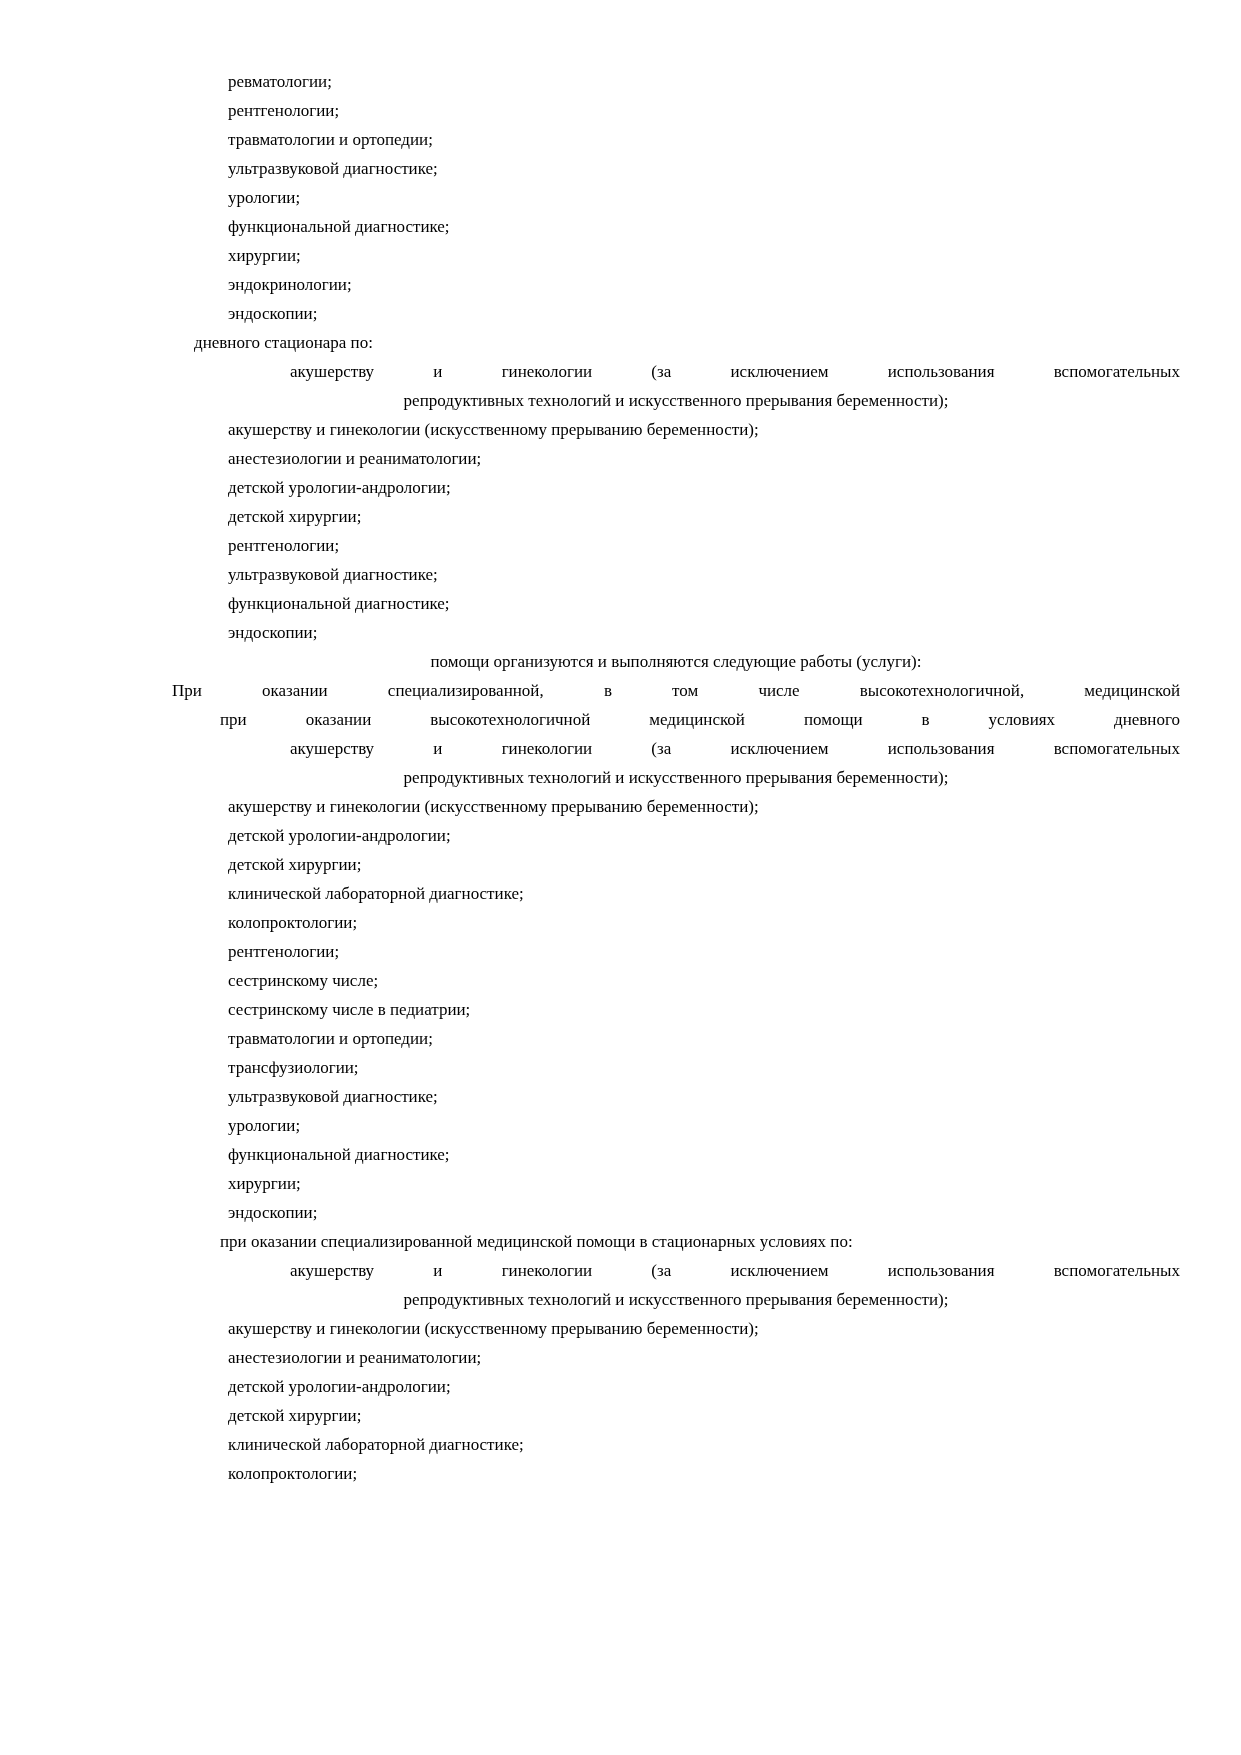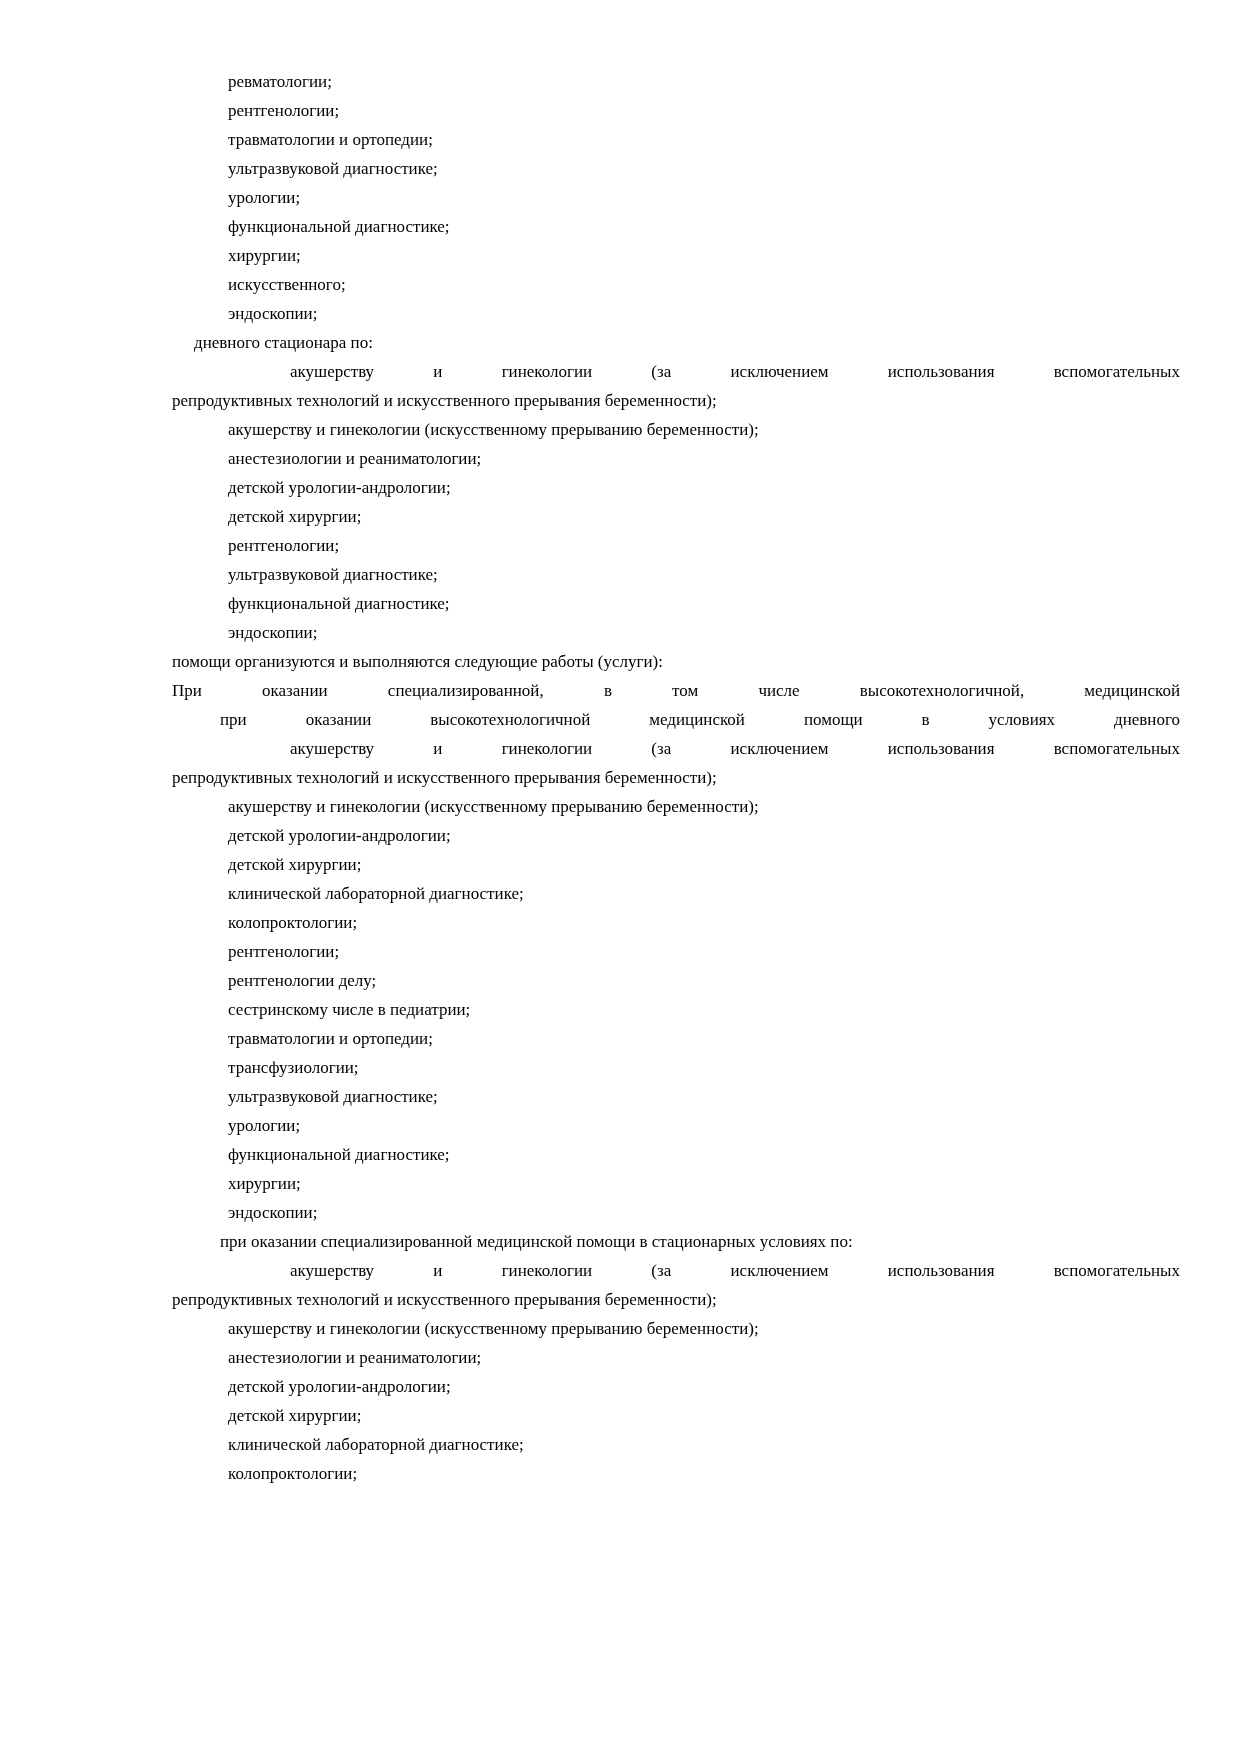"искусственного;" div.line { text: искусственного -> эндокринологии }
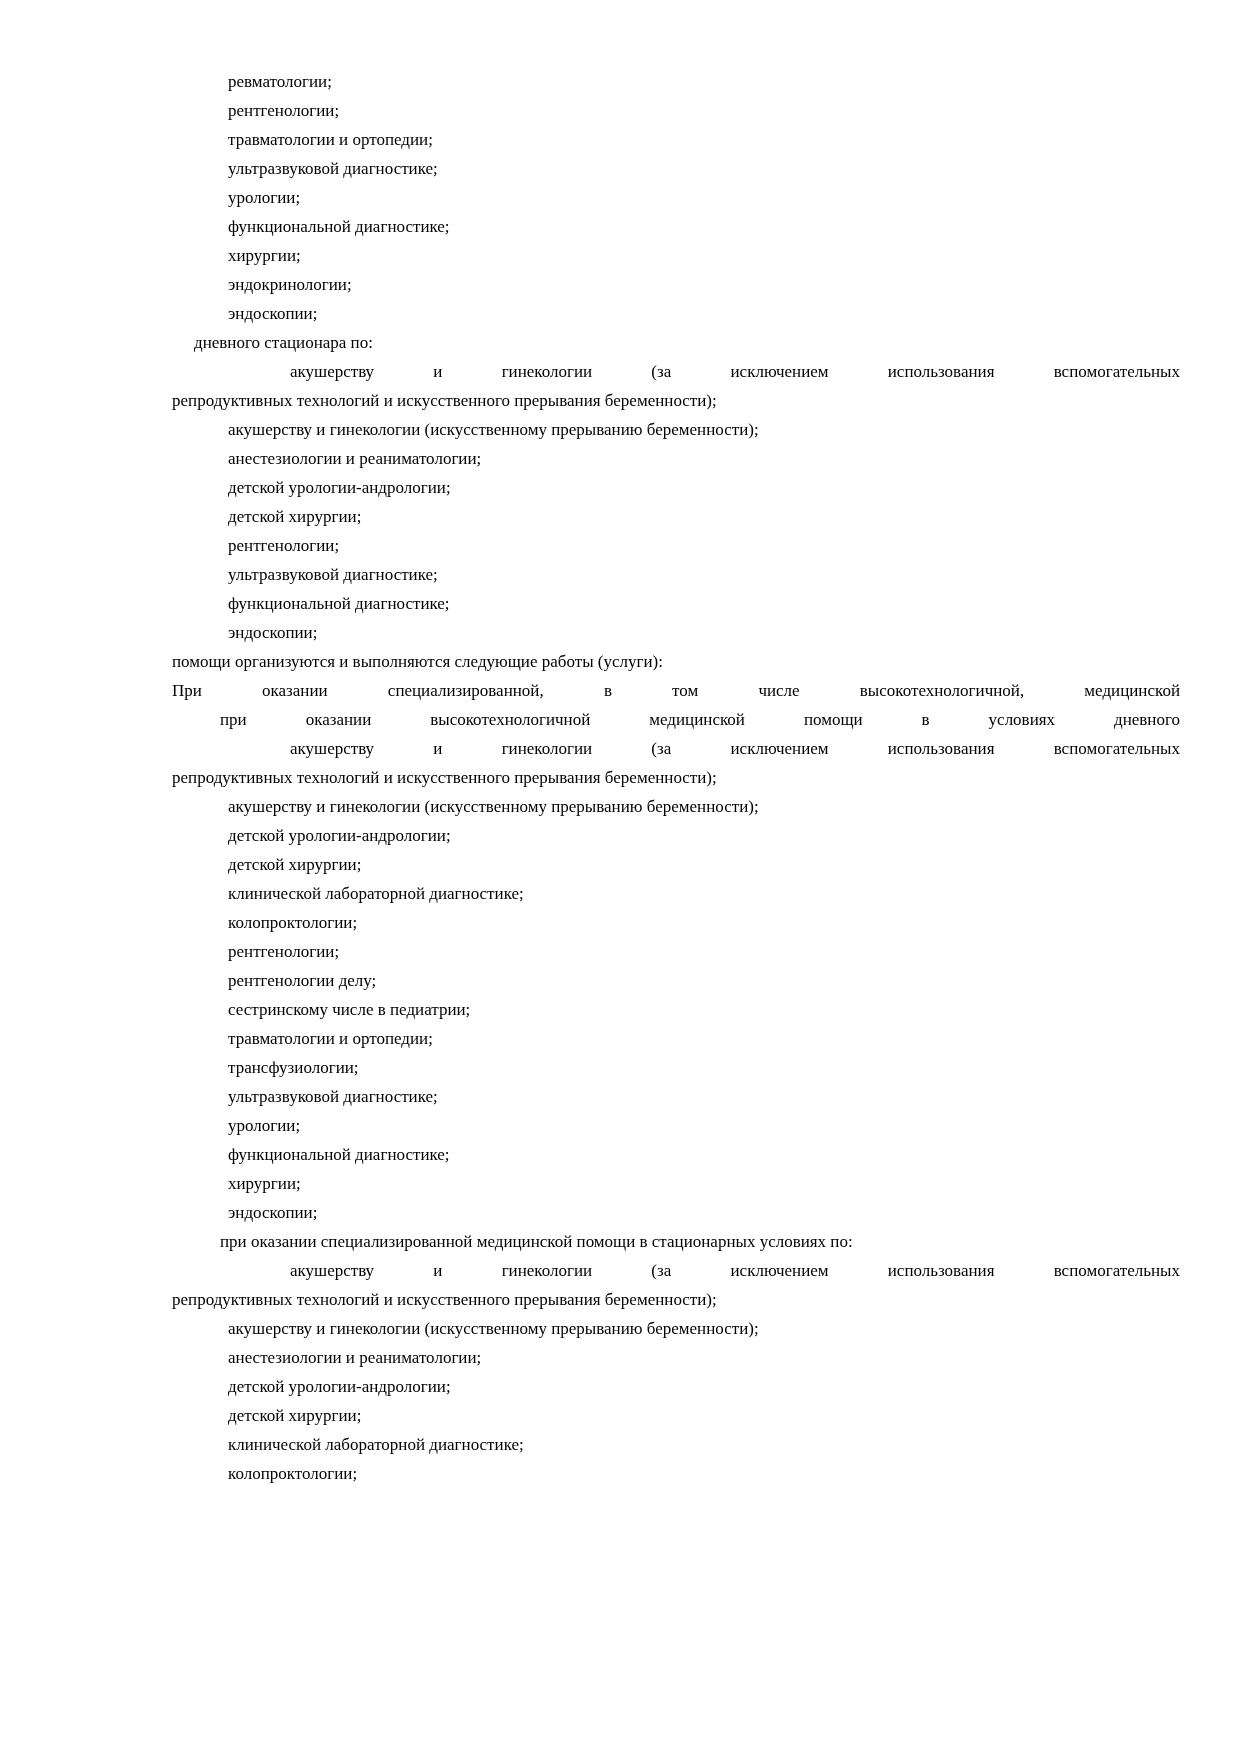"репродуктивных технологий и" .ind-base { text-align: none -> center }
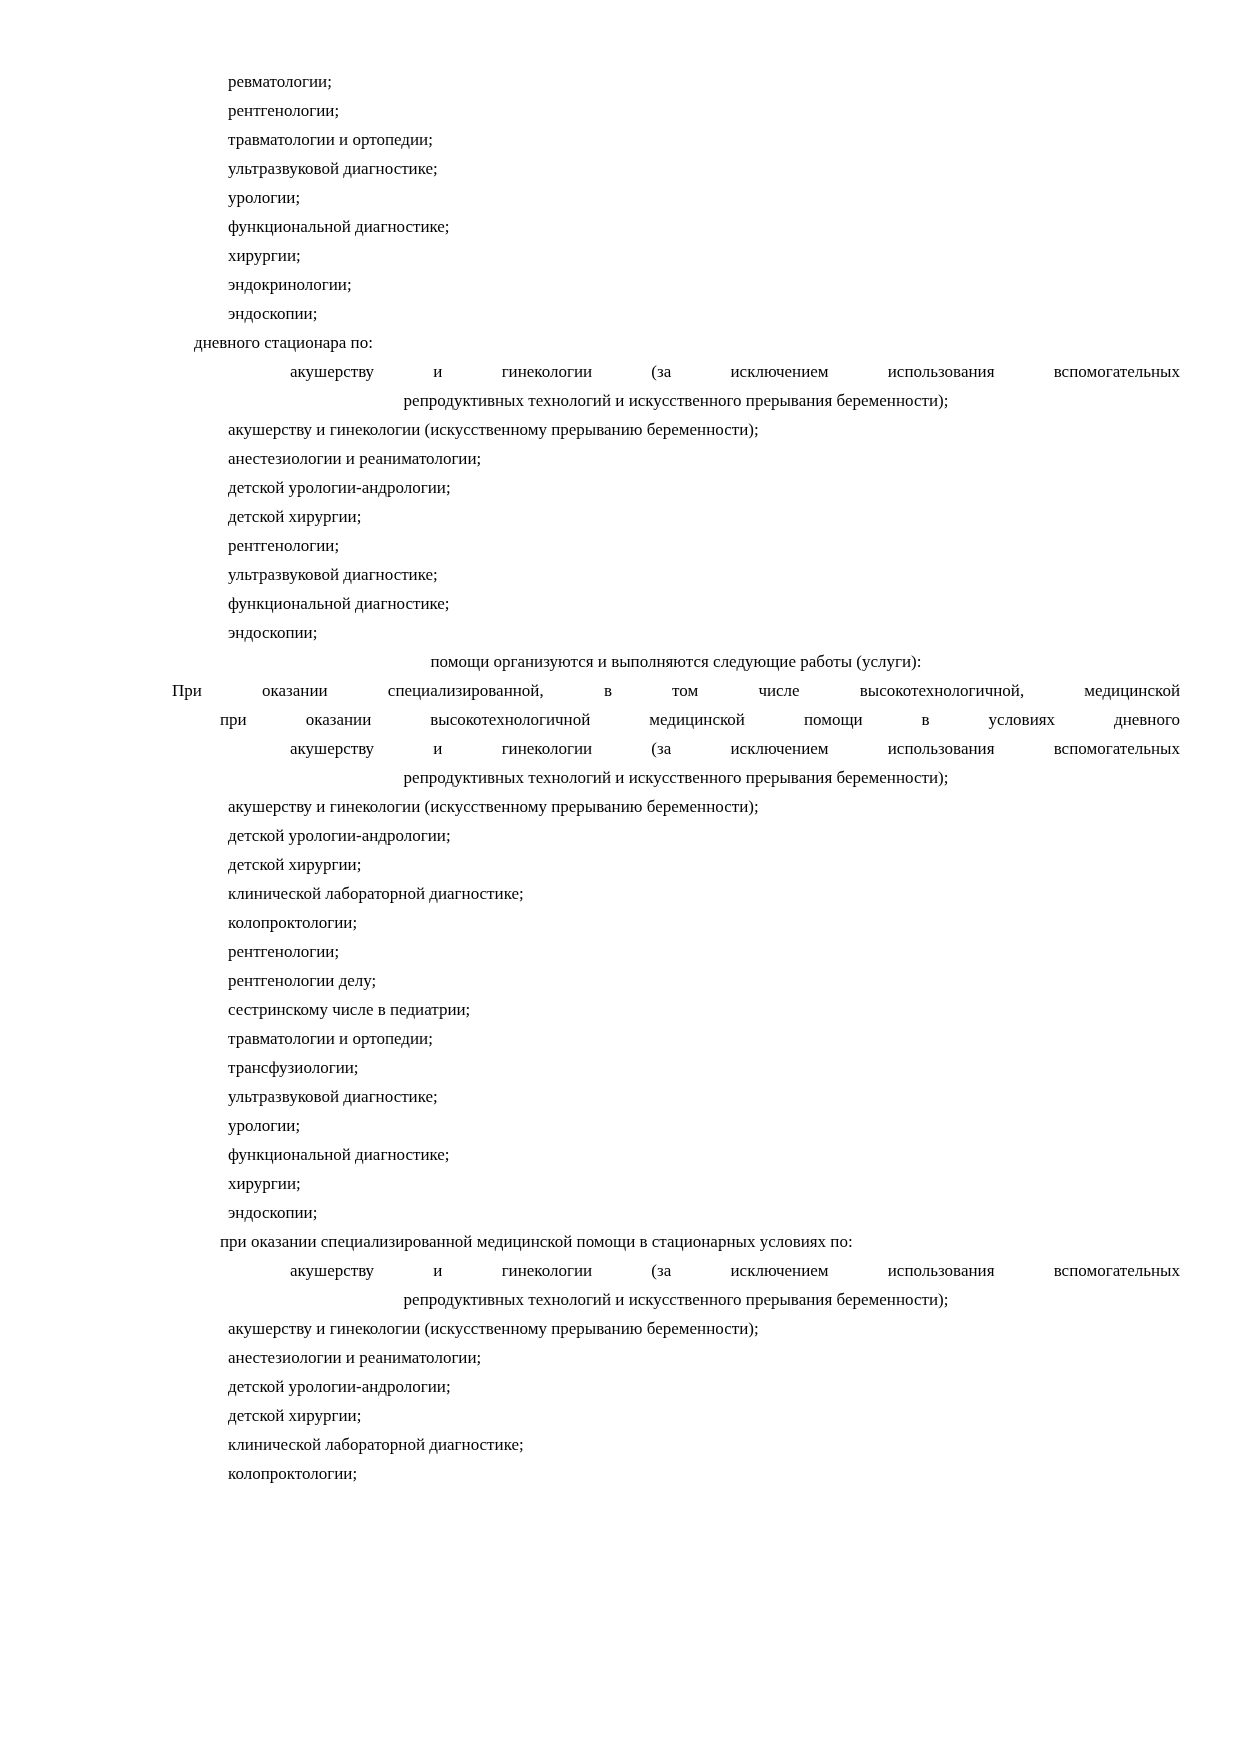"рентгенологии делу;" div.line { text: рентгенологии делу -> сестринскому числе }
